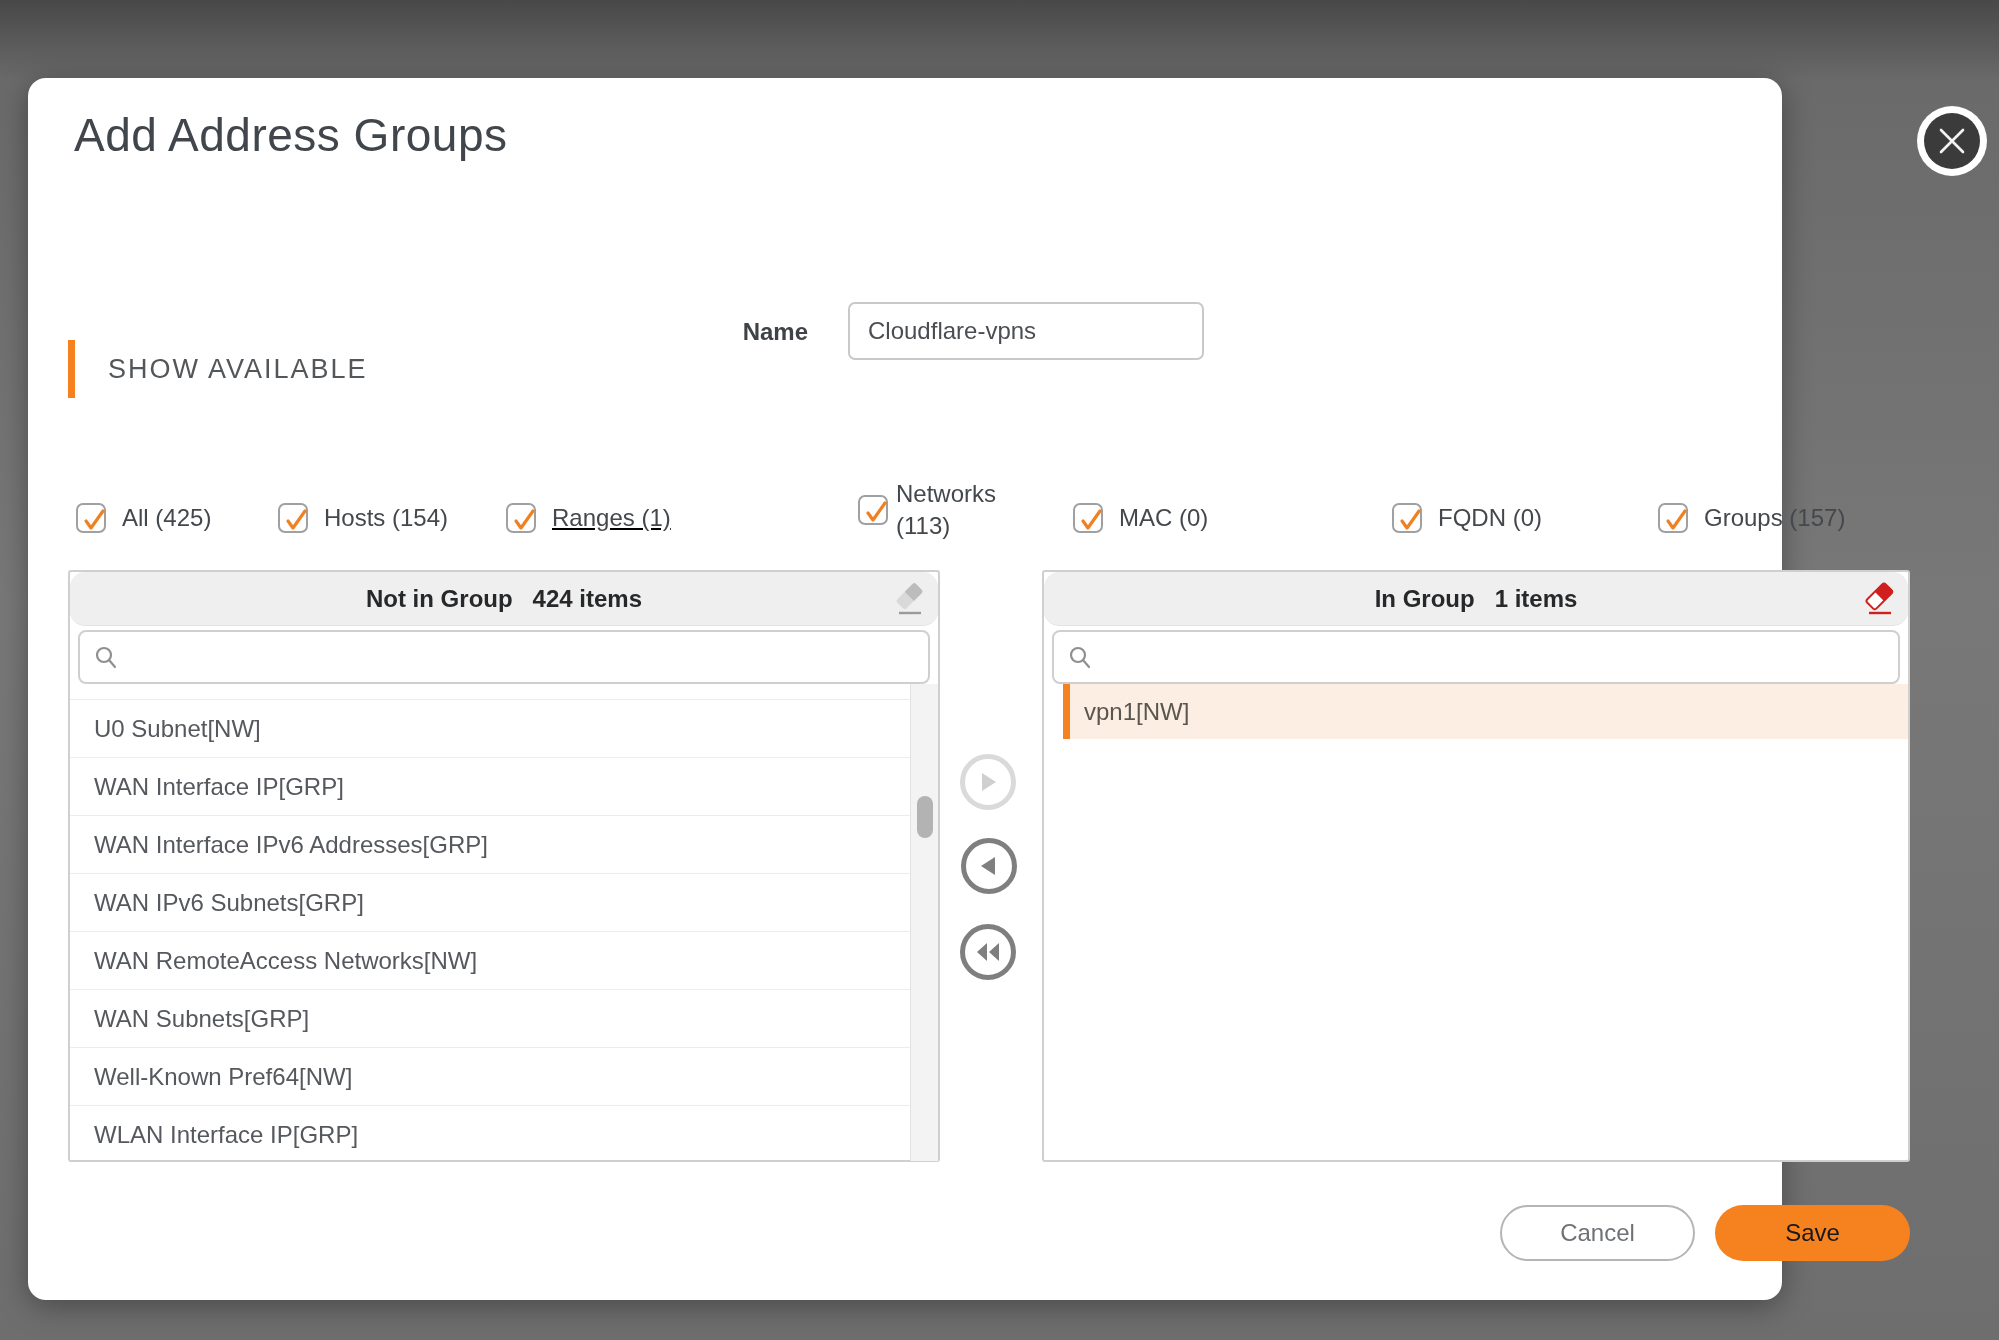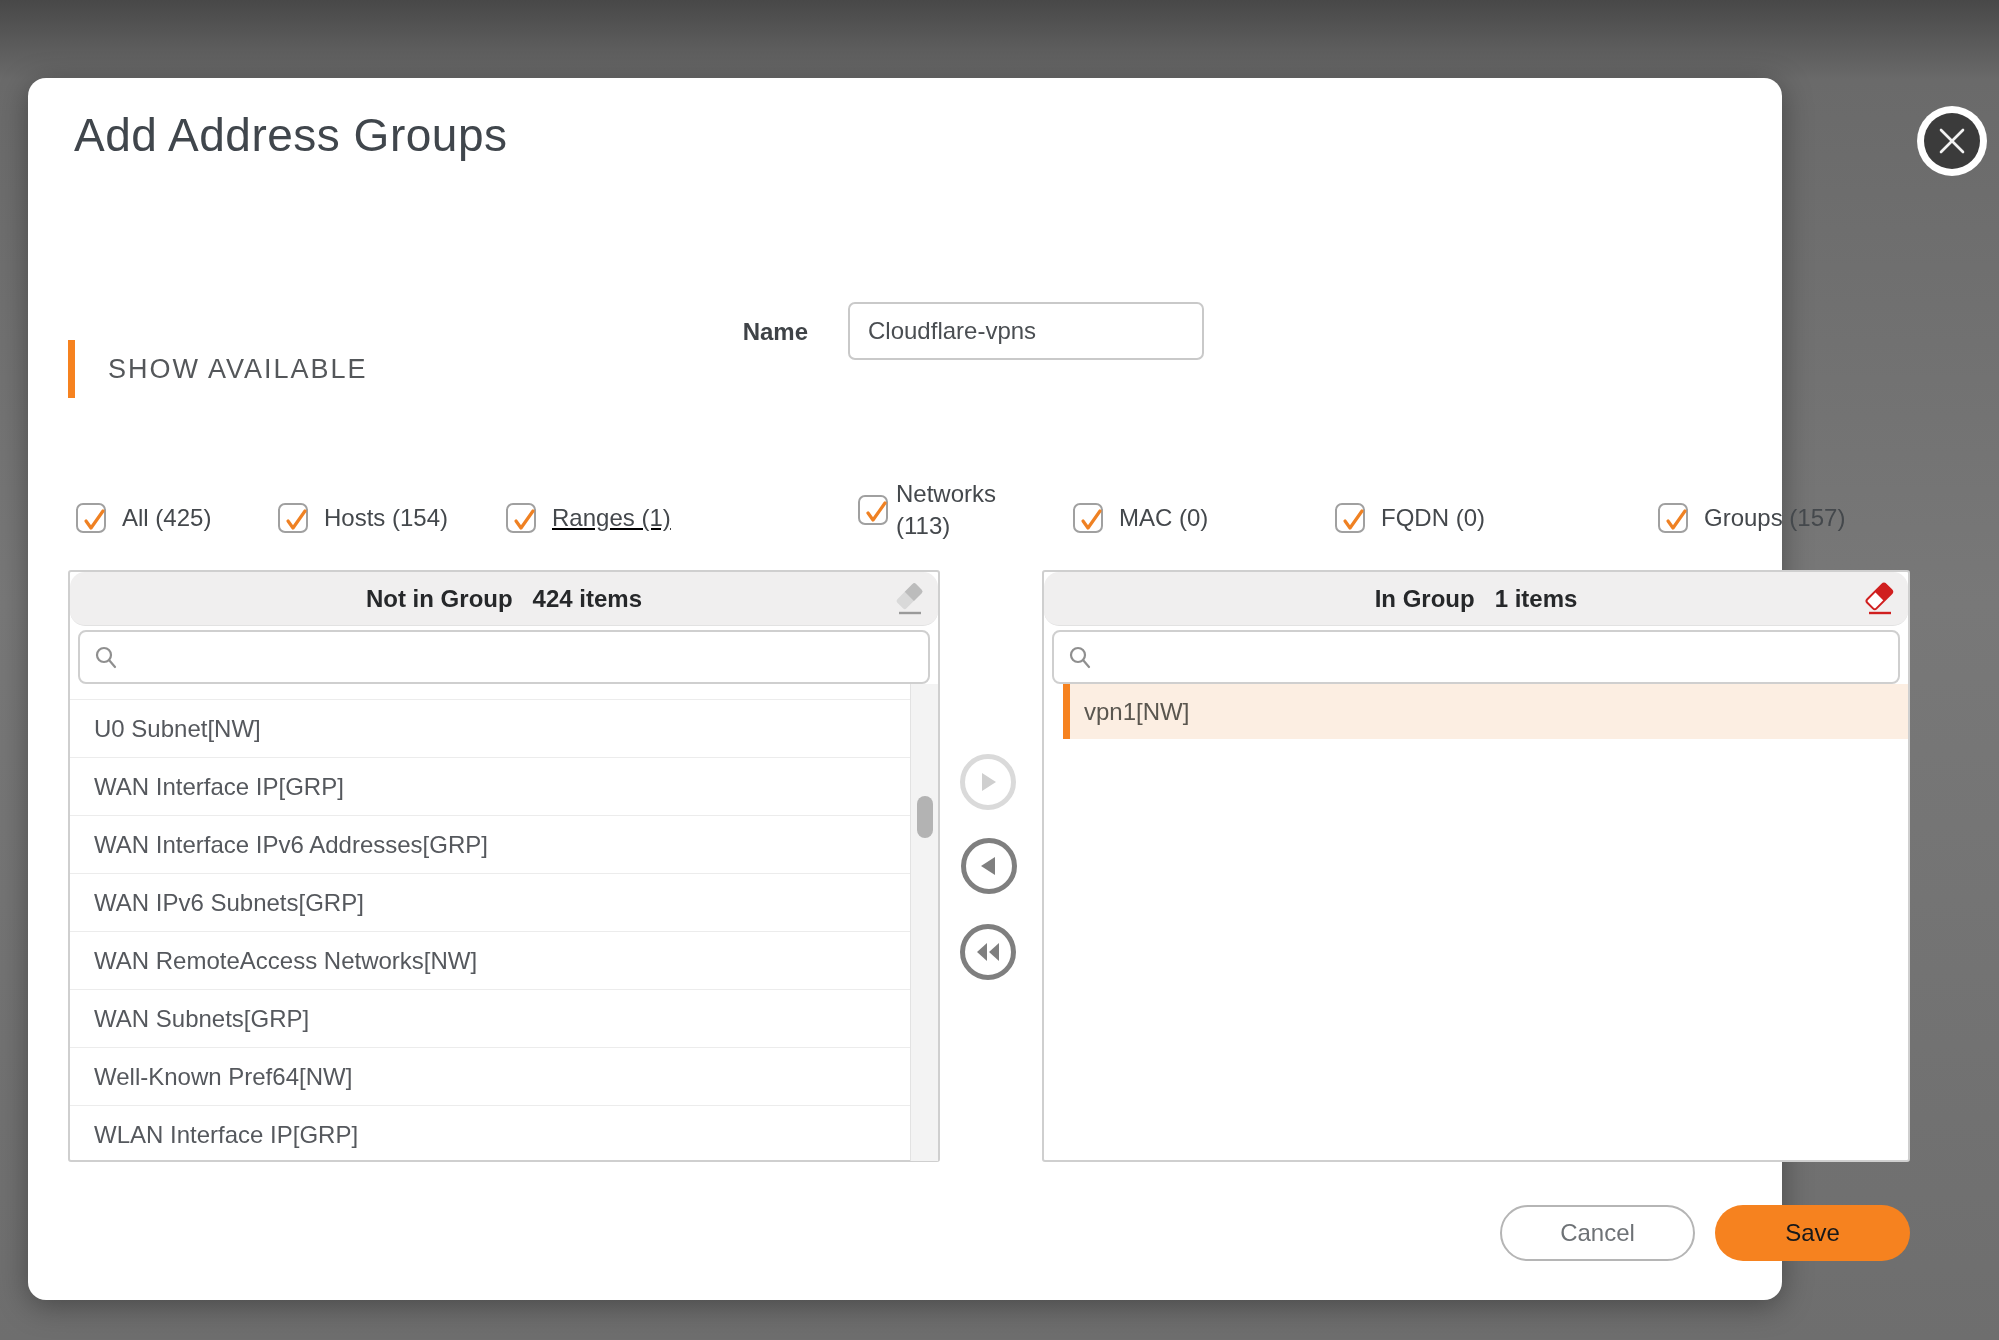"FQDN (0)" .filter-item:nth-of-type(6) { left: 1307px -> 1364px }
